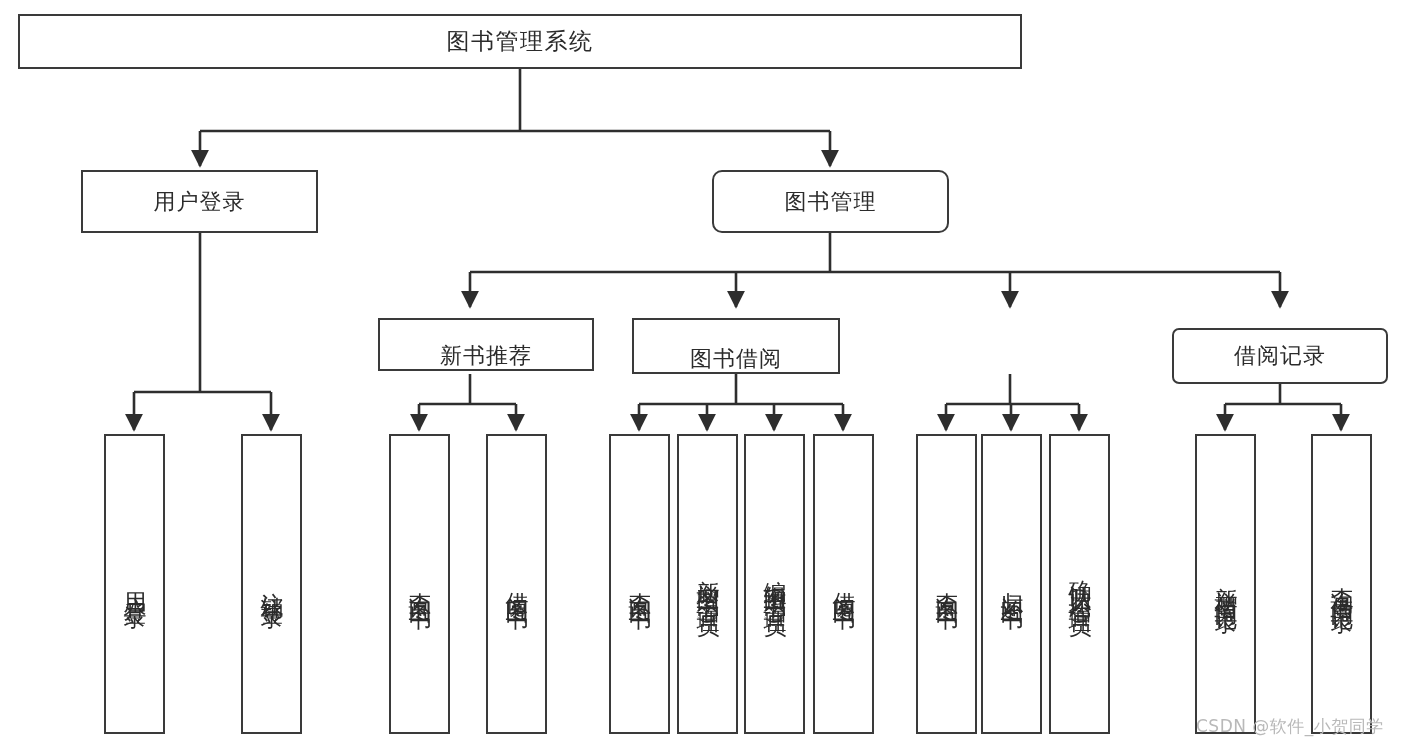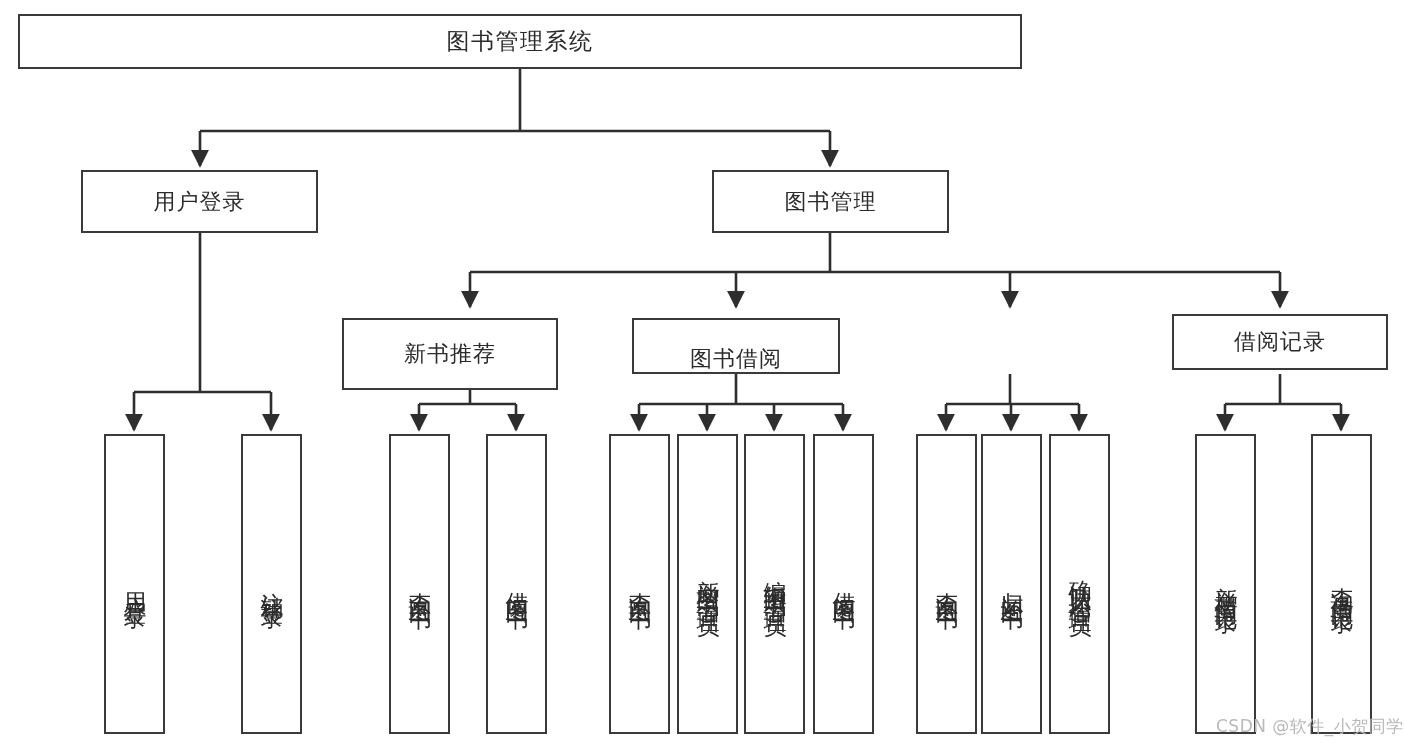"图书管理" div.node { border-radius: none -> 10px }
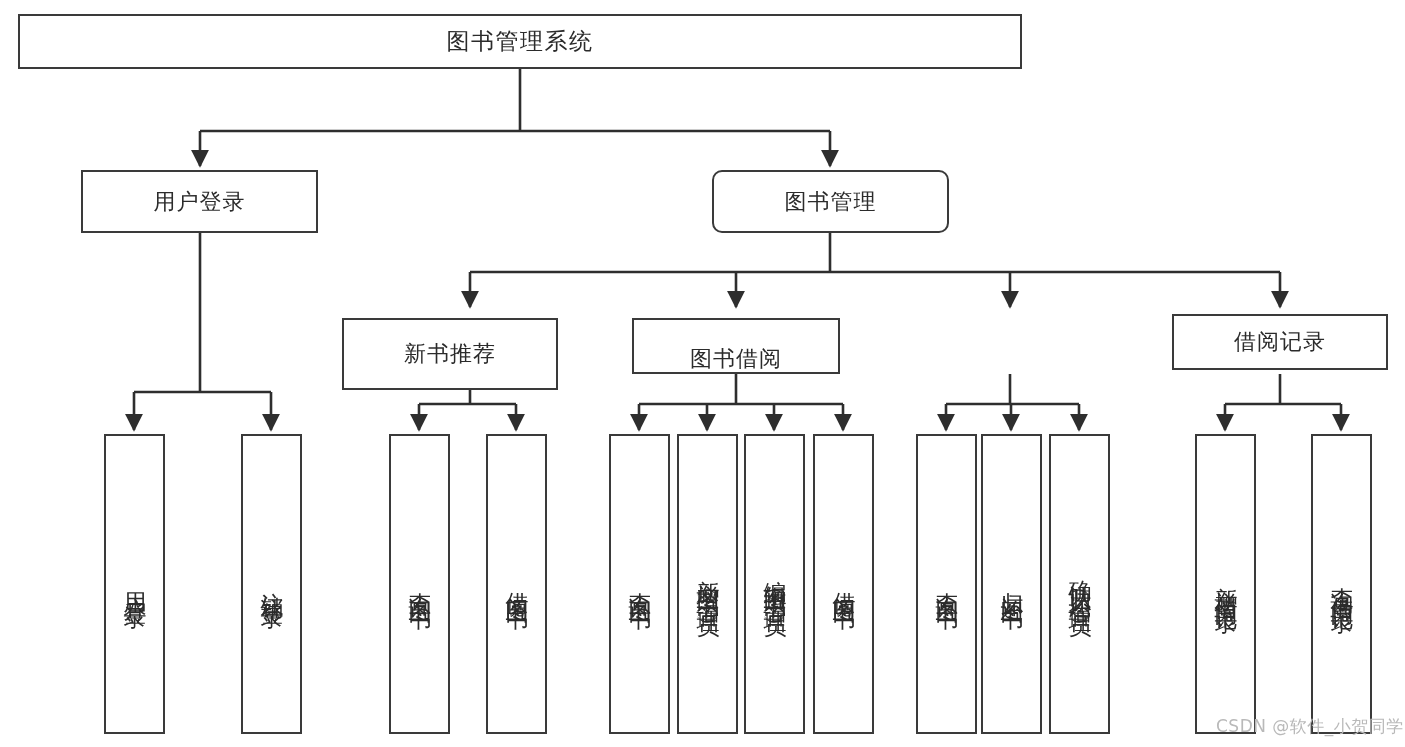"新书推荐" div.node { align-items: none -> flex-end; height: 72px -> 53px; left: 342px -> 378px }
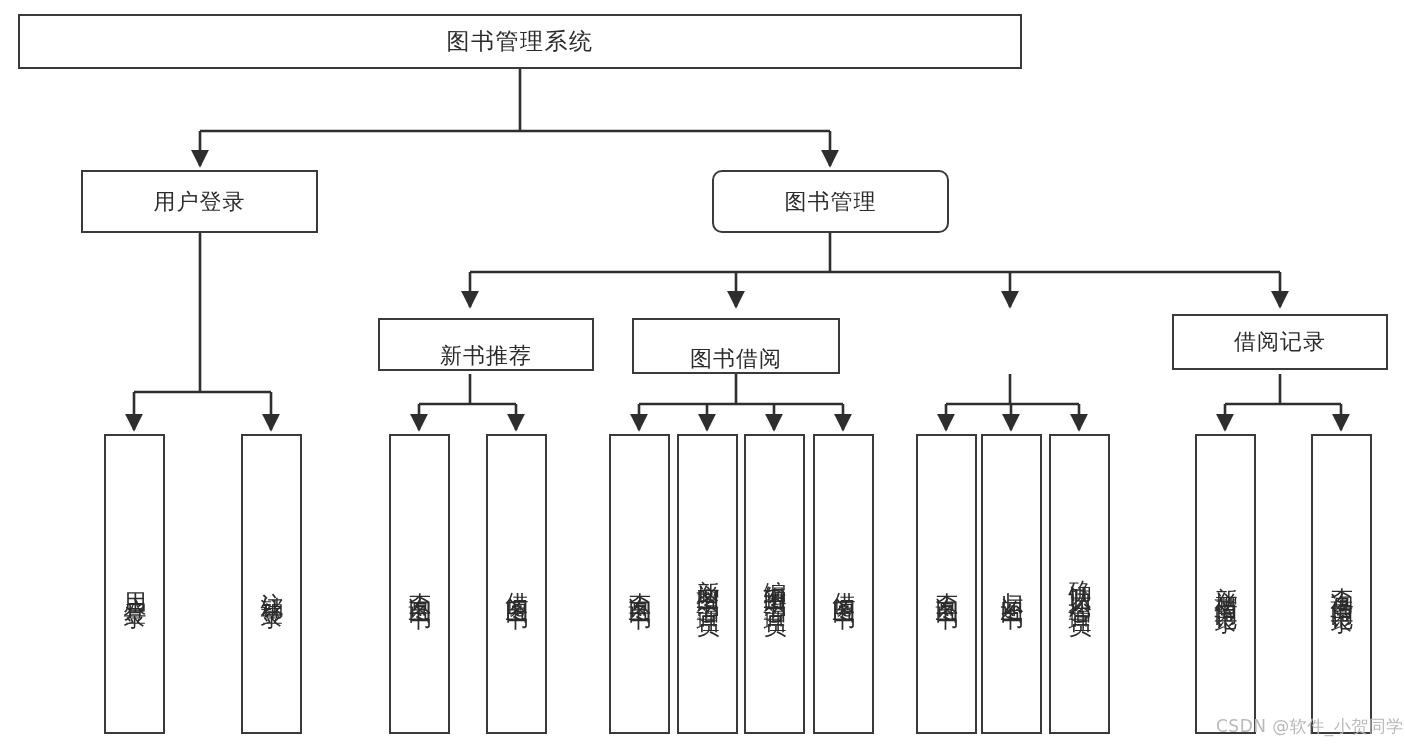"借阅记录" div.node { border-radius: none -> 7px; top: 314px -> 328px }
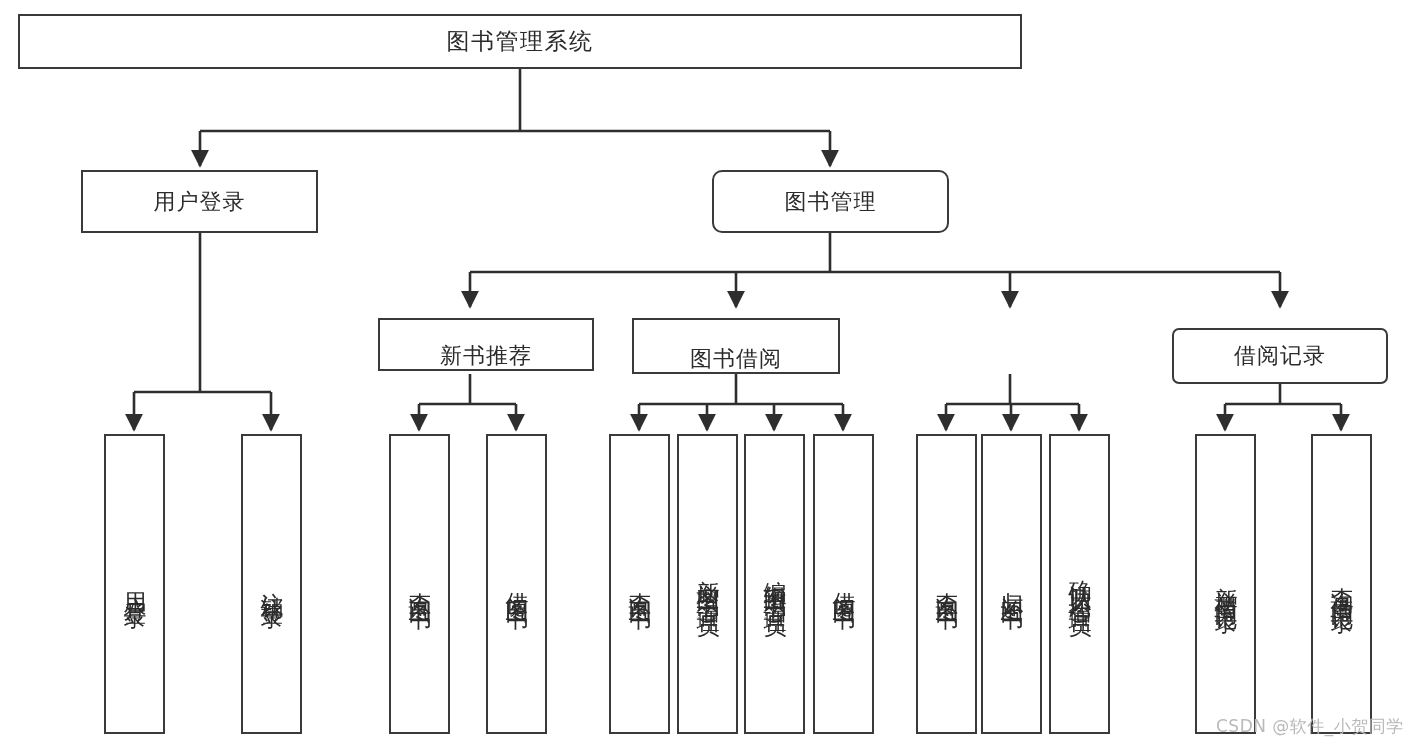"CSDN @软件_小贺同学" div.watermark { padding-left: 20px -> none }
